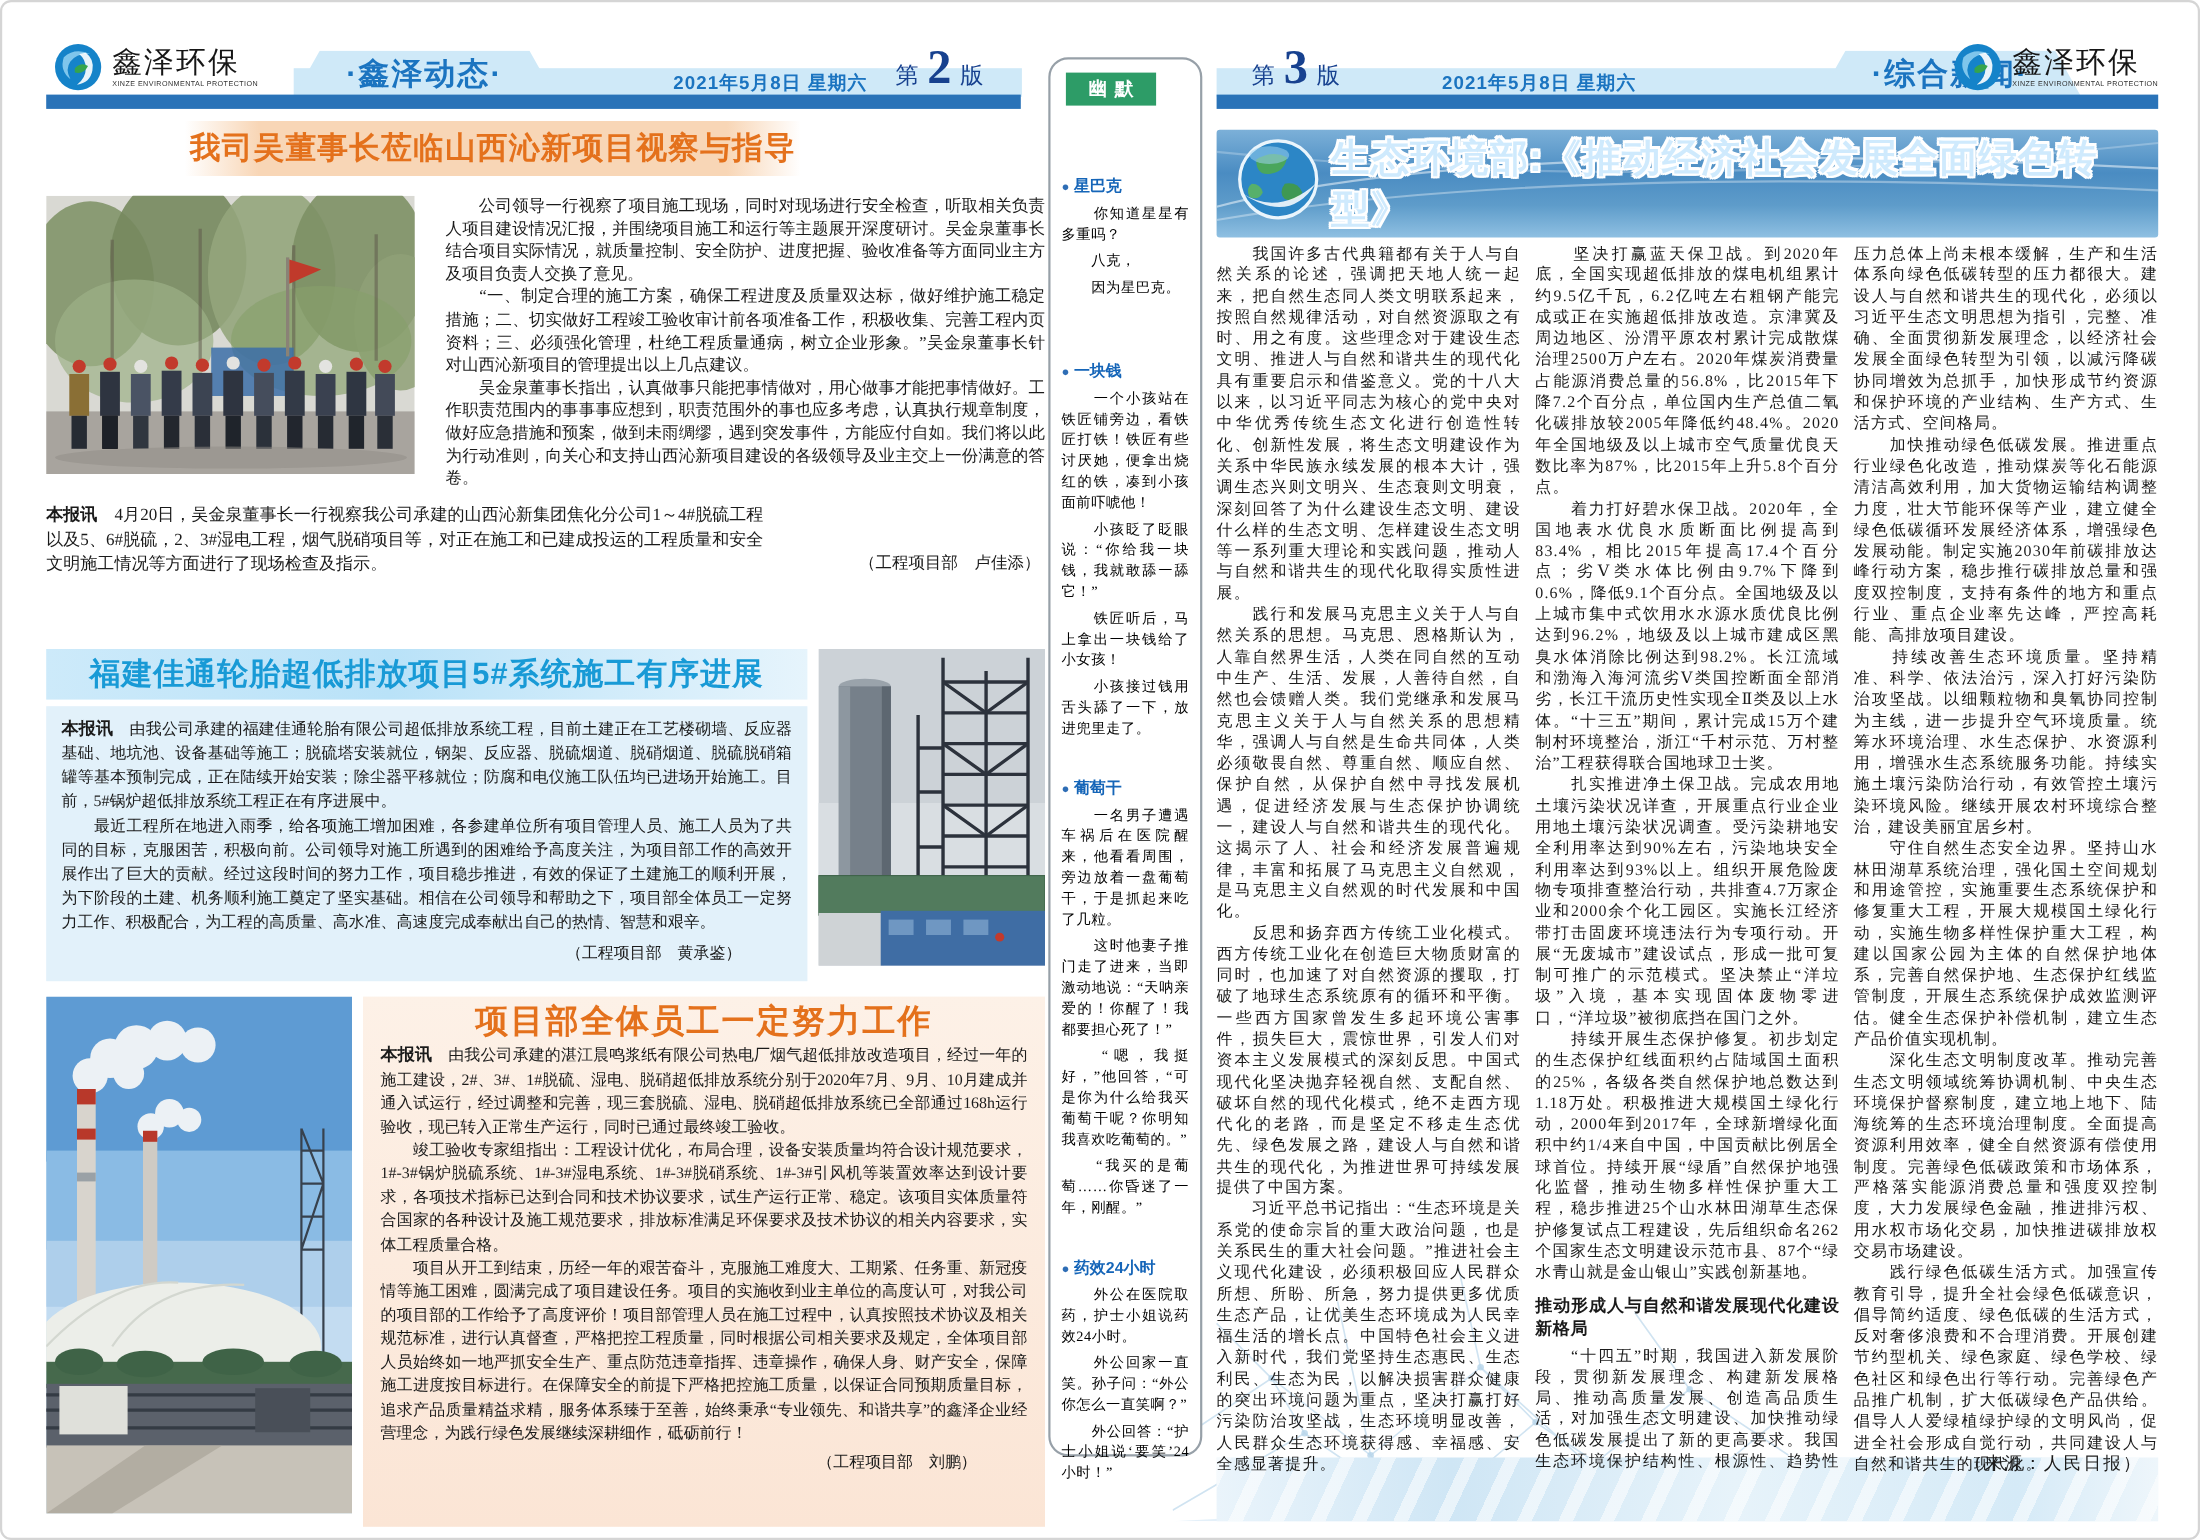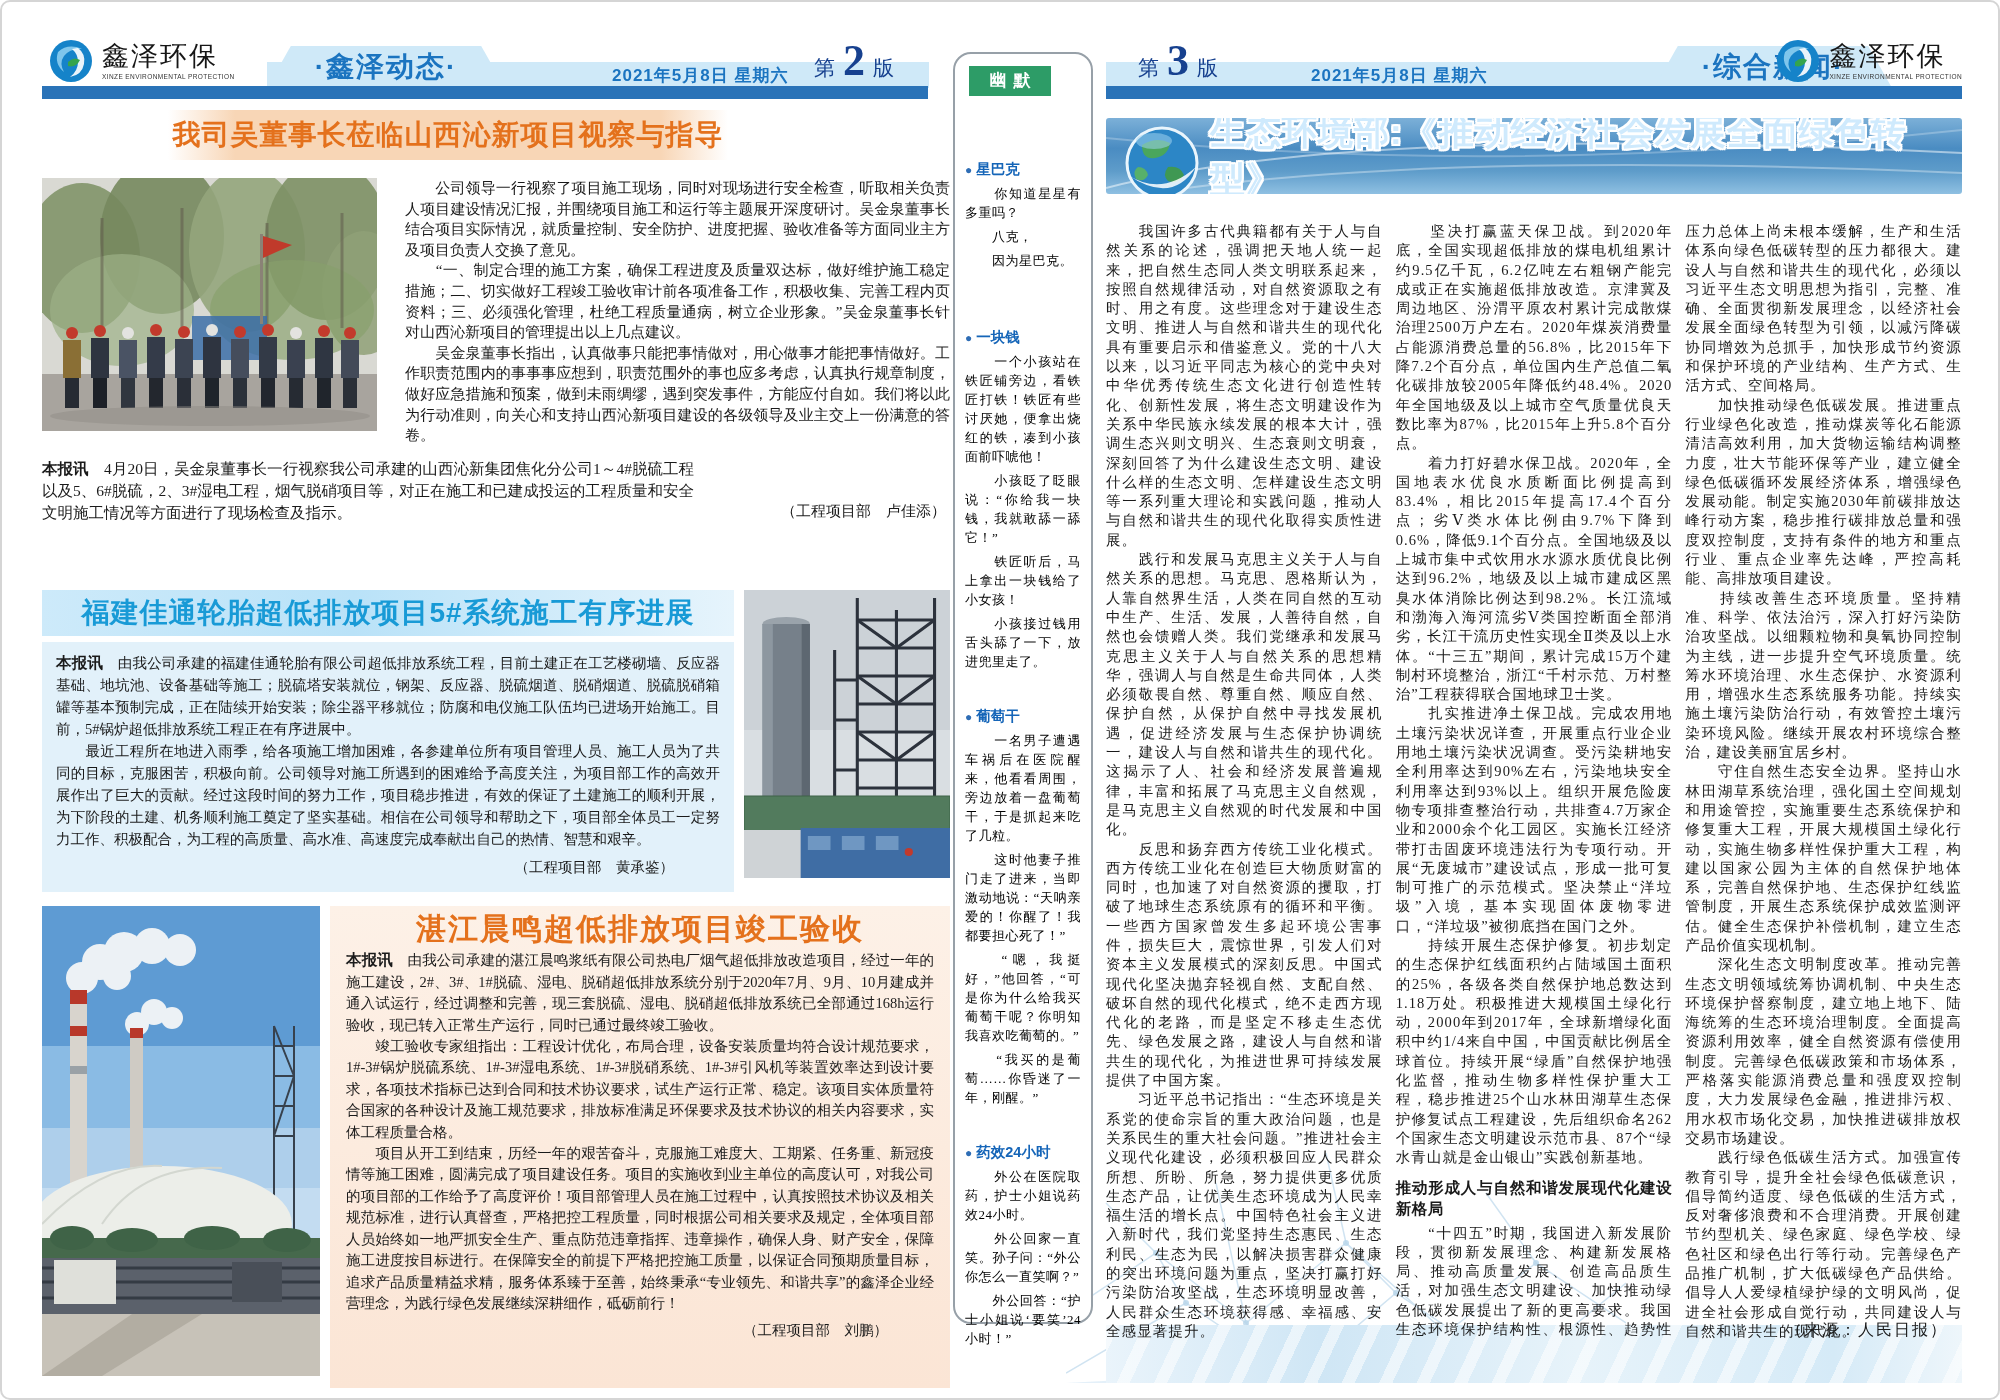"生态环境部:《推动经济社会发展全面绿色转型》" .banner { height: 76px -> 98px }
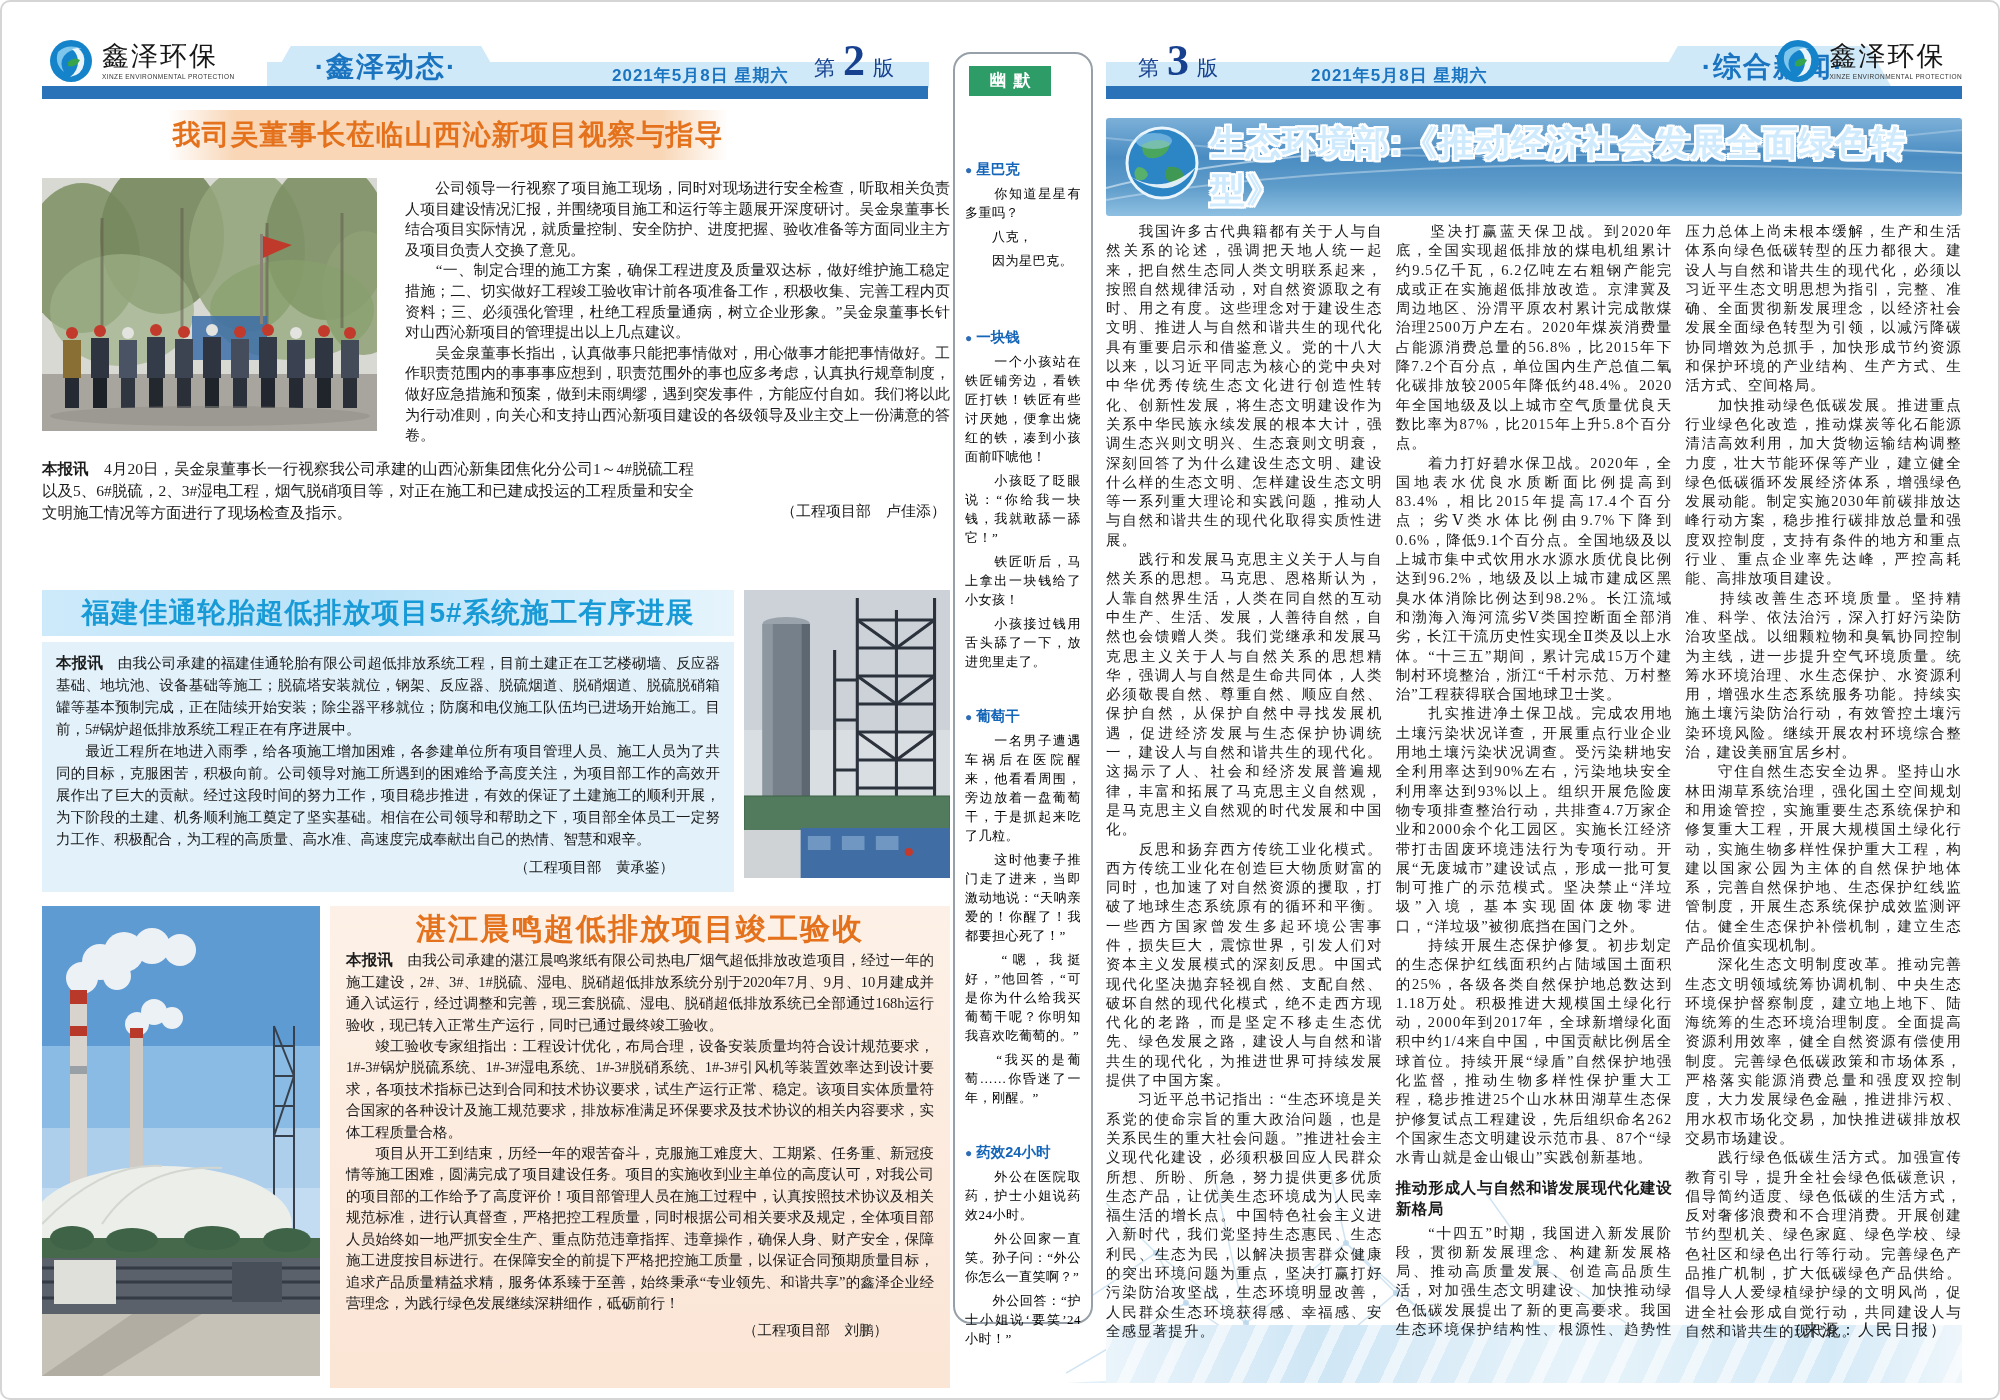"湛江晨鸣超低排放项目竣工验收" div.a3-title { text: 湛江晨鸣超低排放项目竣工验收 -> 项目部全体员工一定努力工作 }
